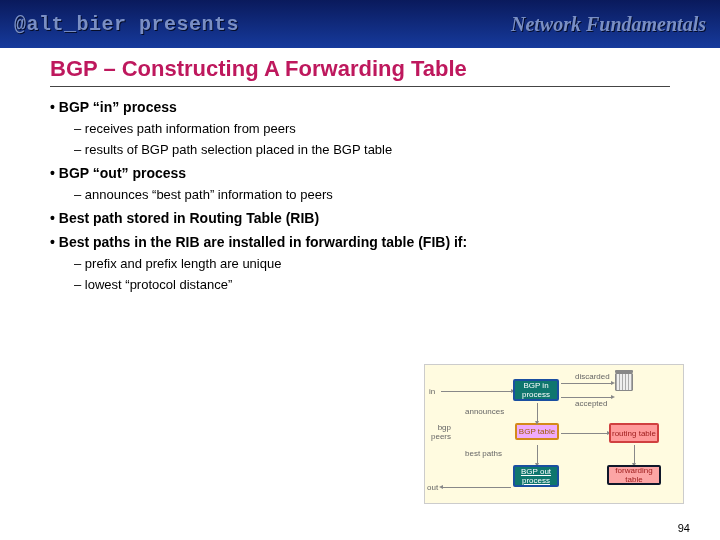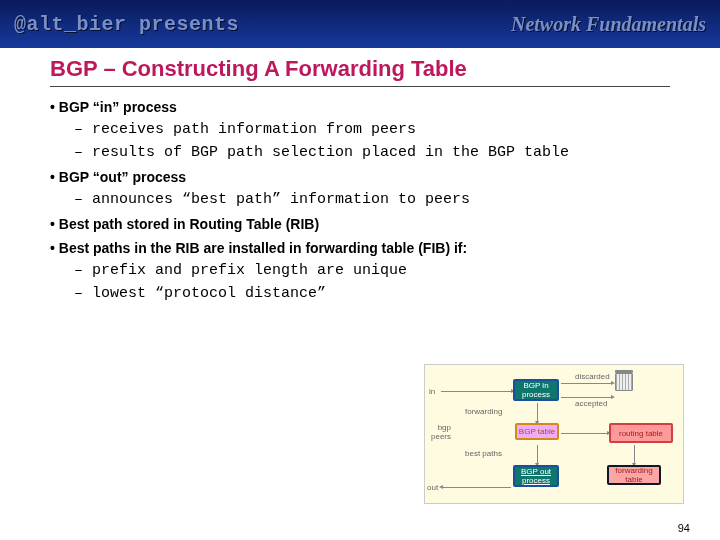"receives path information from peers" .sub { font-family: Liberation Mono, monospace -> none; font-size: 15px -> 13px }
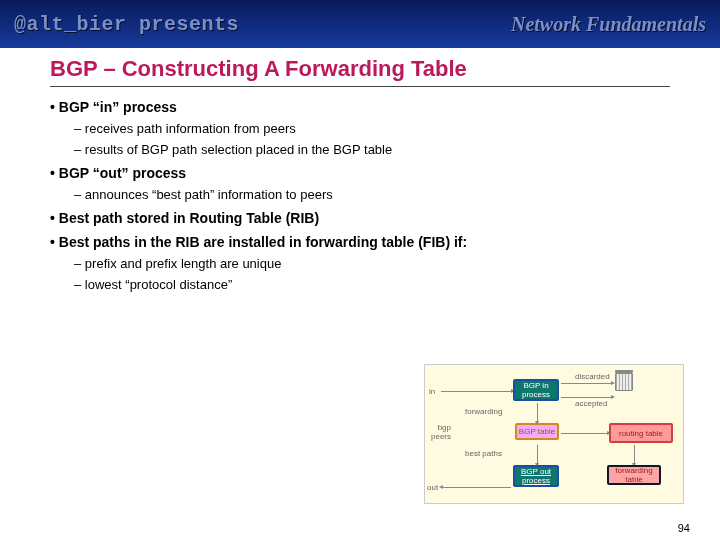"forwarding" div.lbl { text: forwarding -> announces }
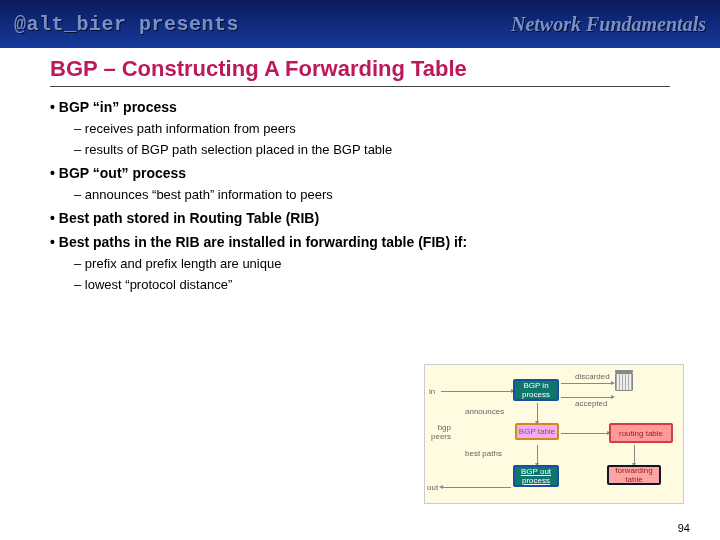"routing table" .route-tab { width: 64px -> 50px }
